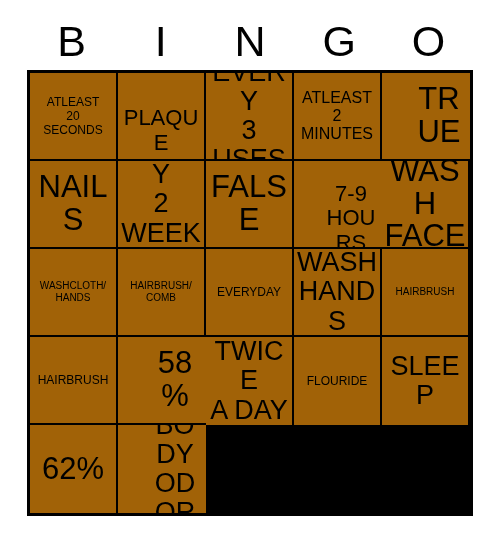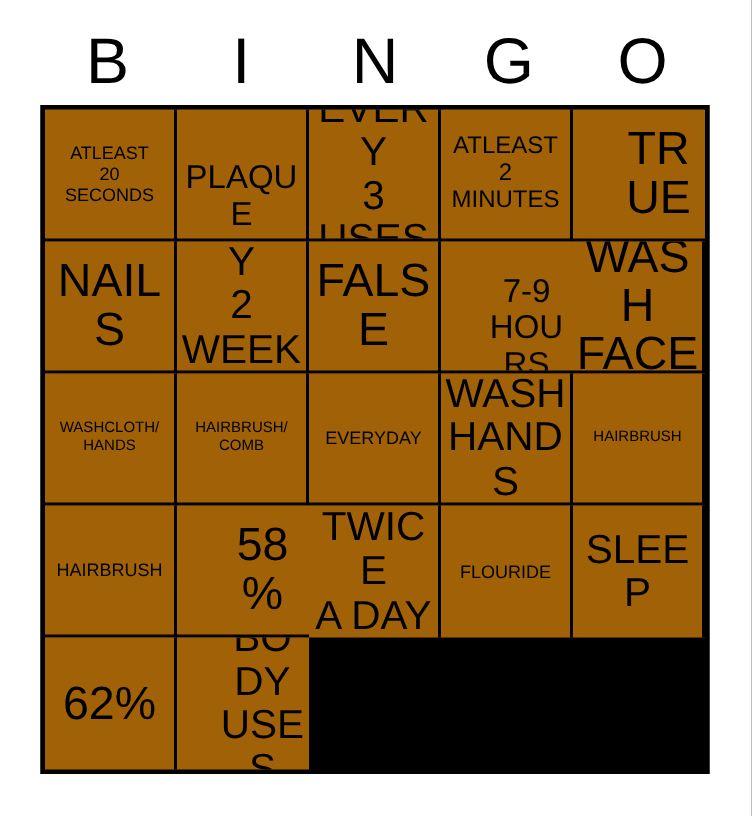"BODY" span.cell-text { text: USES -> ODOR }
